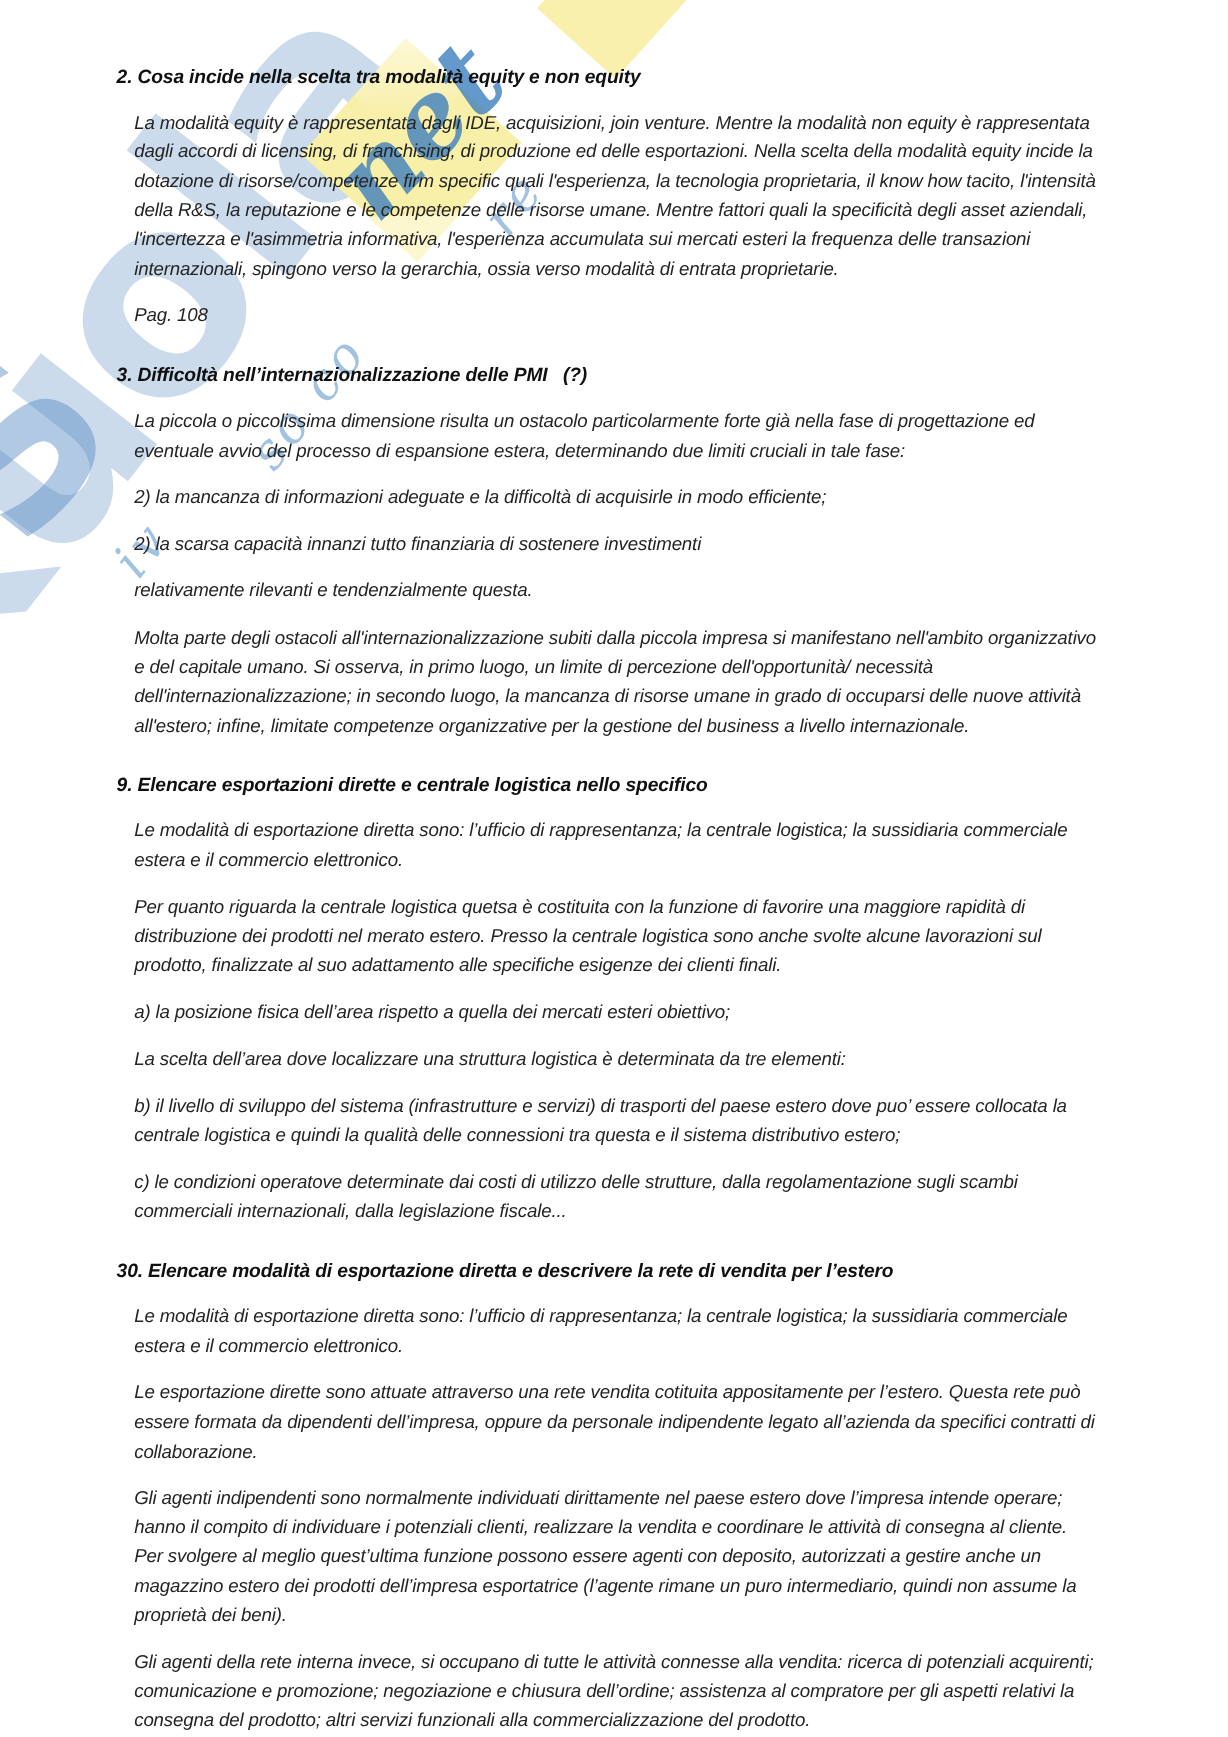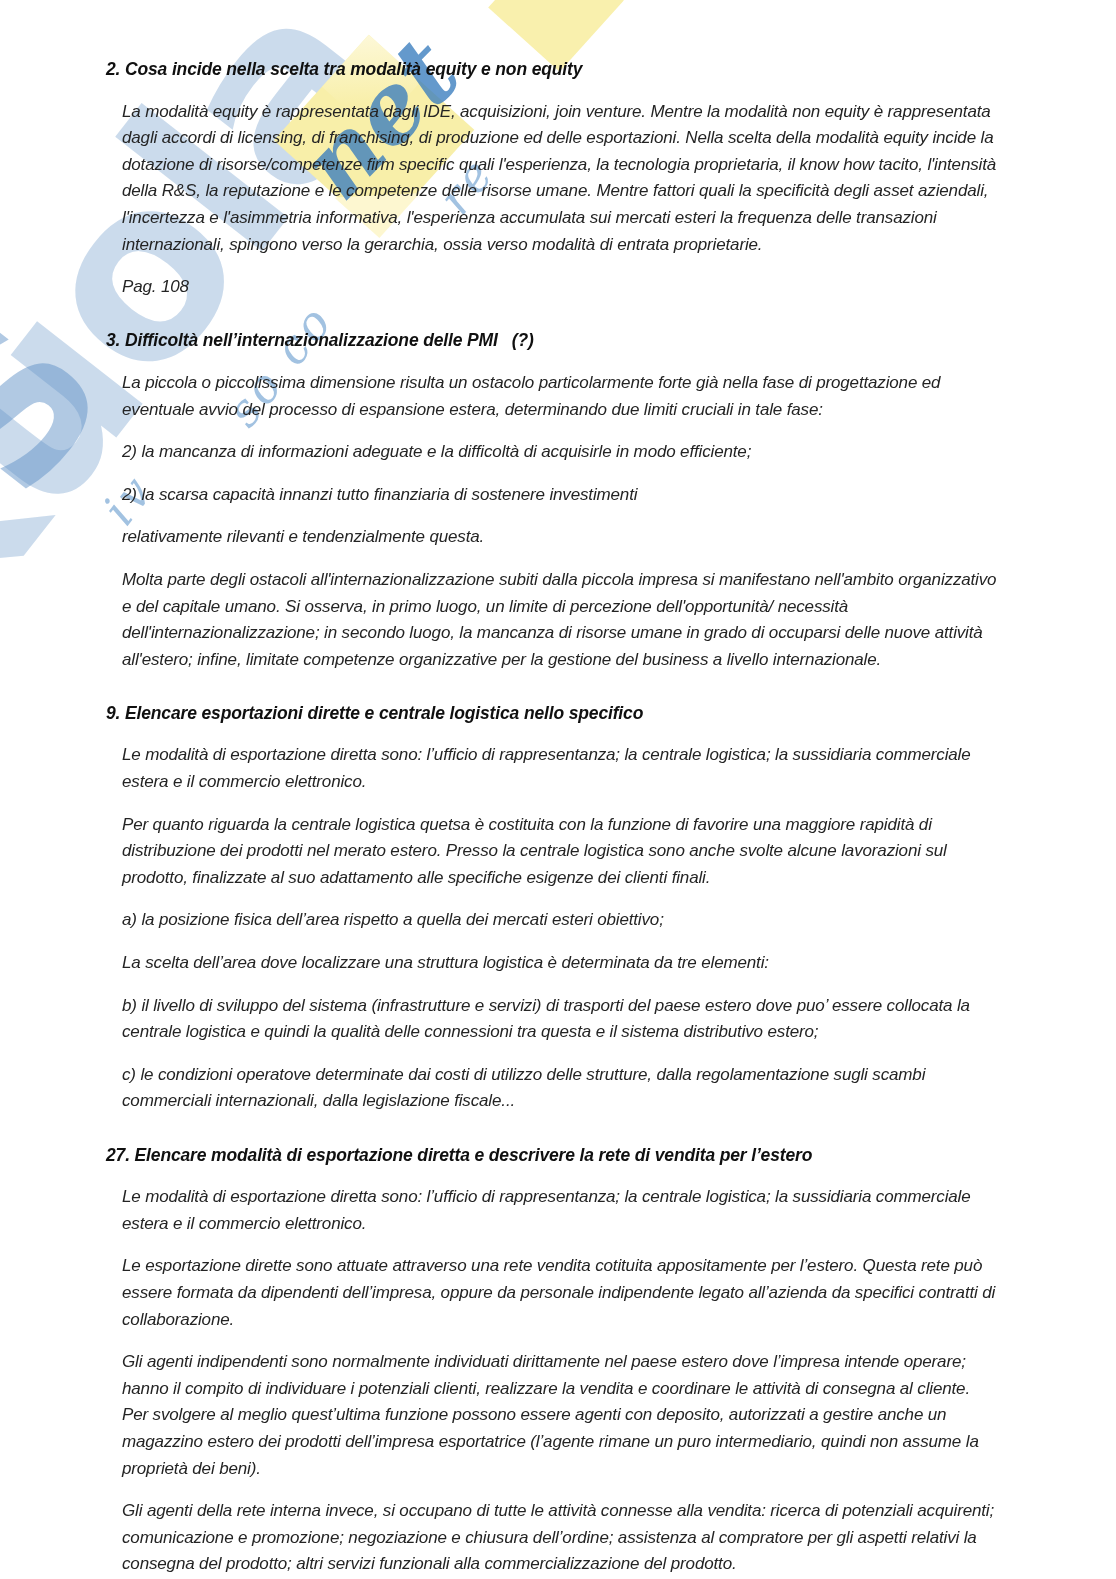"27. Elencare modalità di esportazione" h2.sec-title { text: 27 -> 30 }
